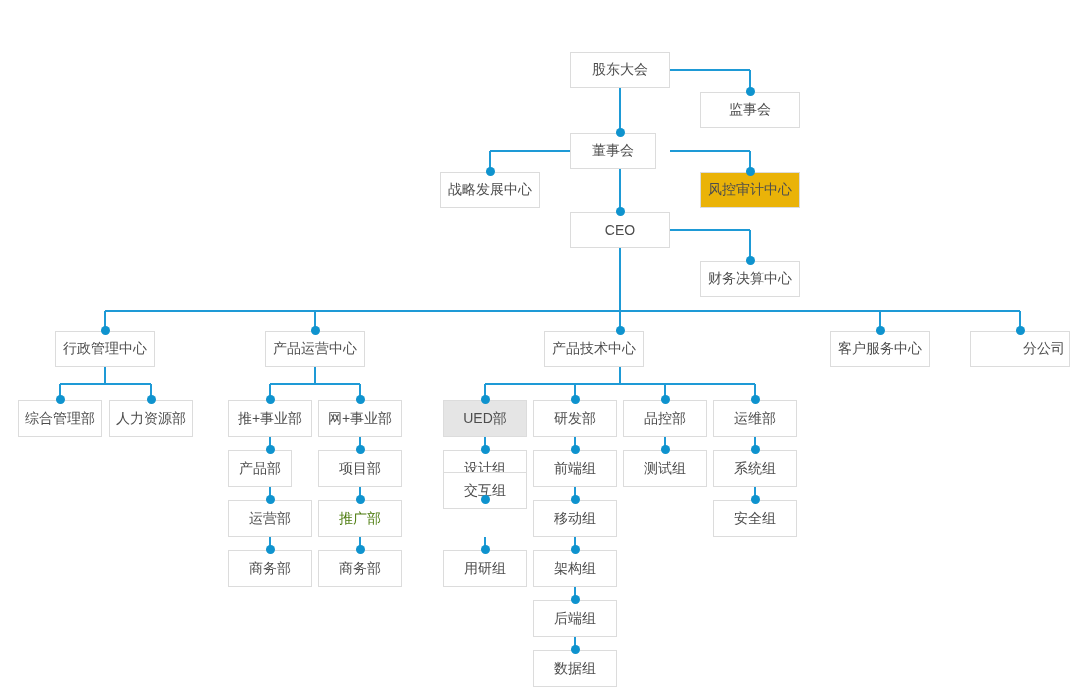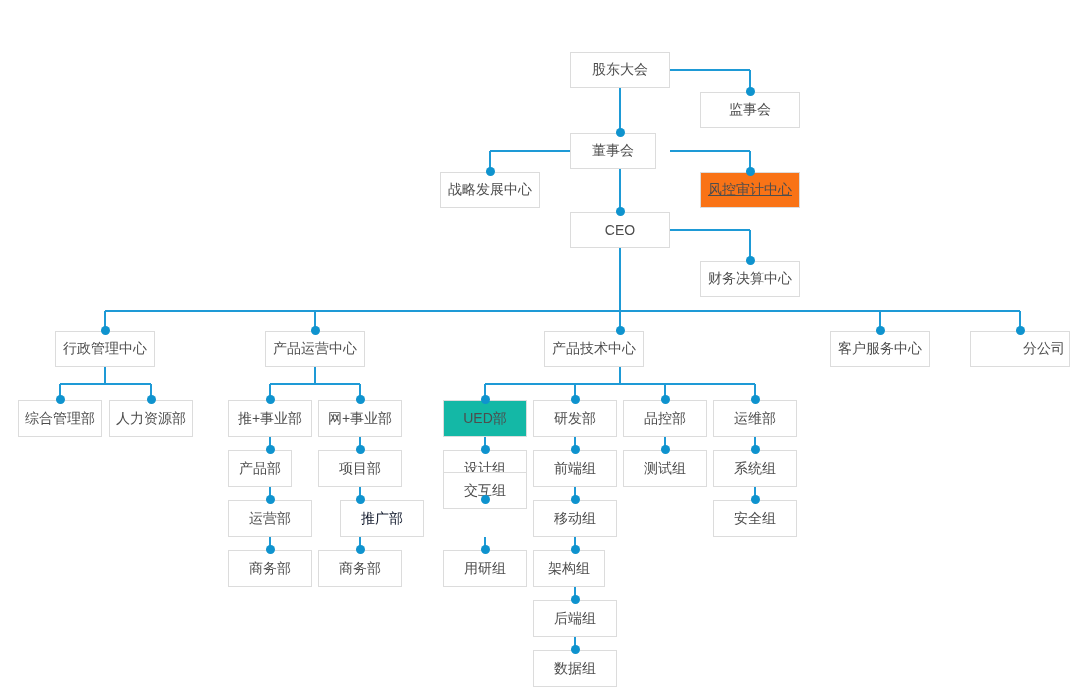"风控审计中心" div.node { background: #f97316 -> #eab308; text-decoration: underline -> none }
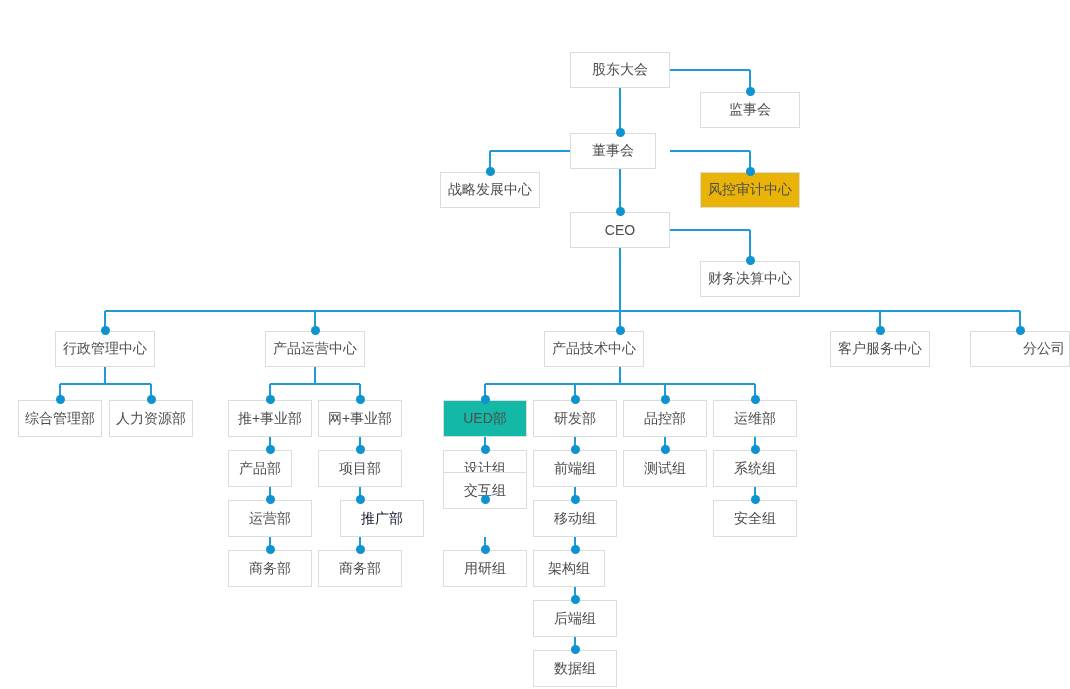"UED部" div.node { background: #14b8a6 -> #e5e5e5 }
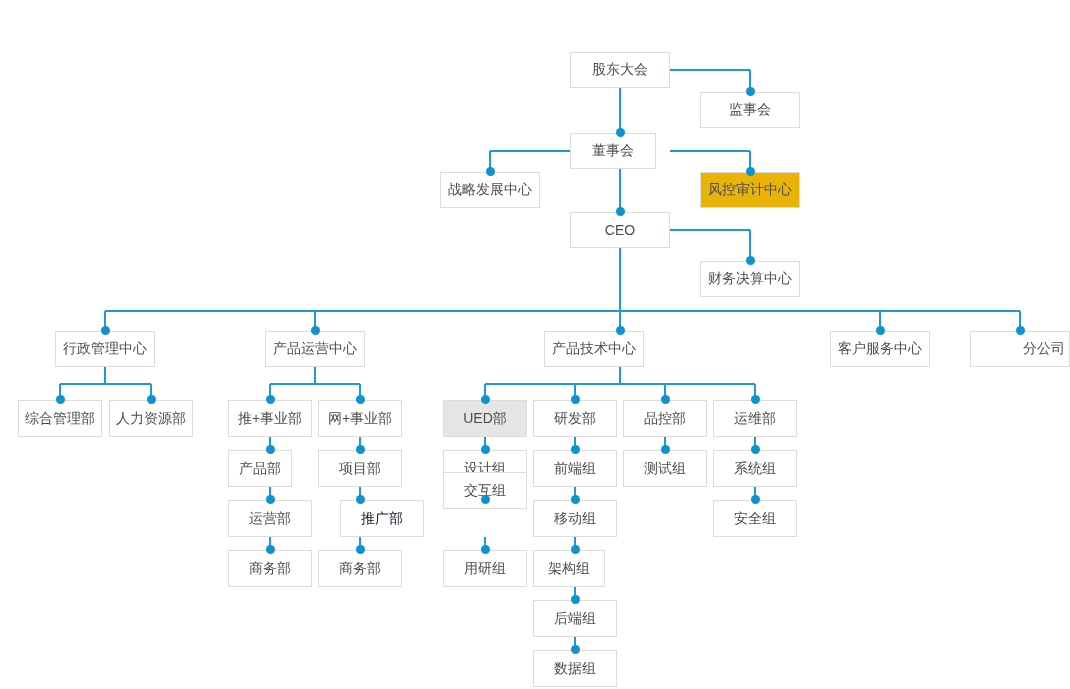"推广部" div.node { color: #0f172a -> #4d7c0f; margin-left: 22px -> none }
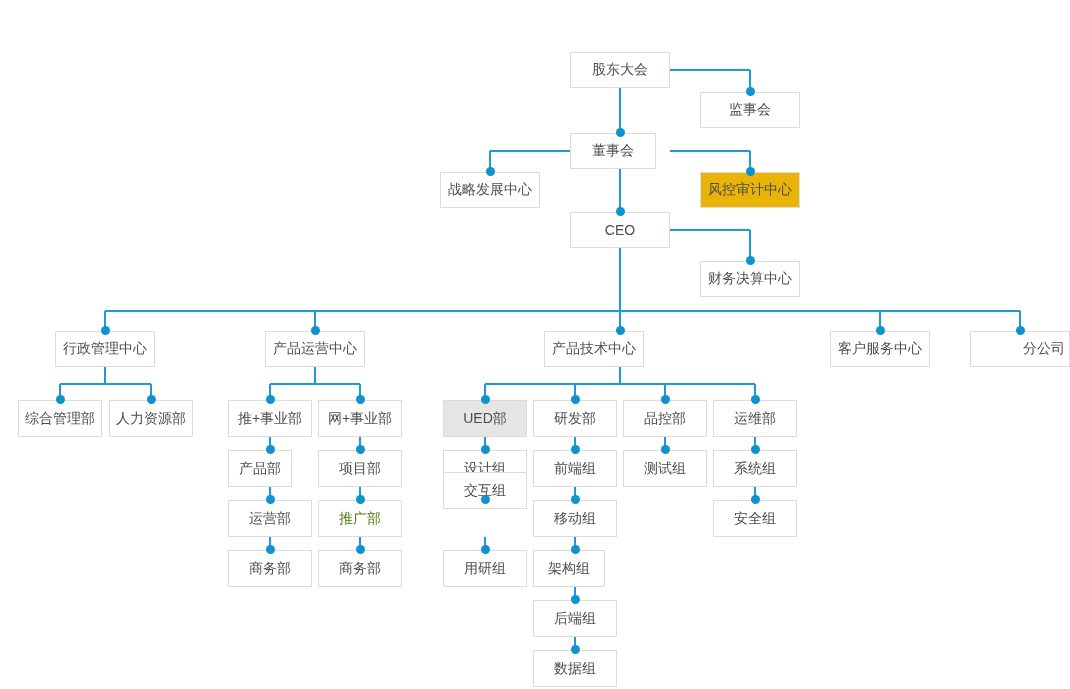"架构组" div.node { width: 72px -> 84px }
